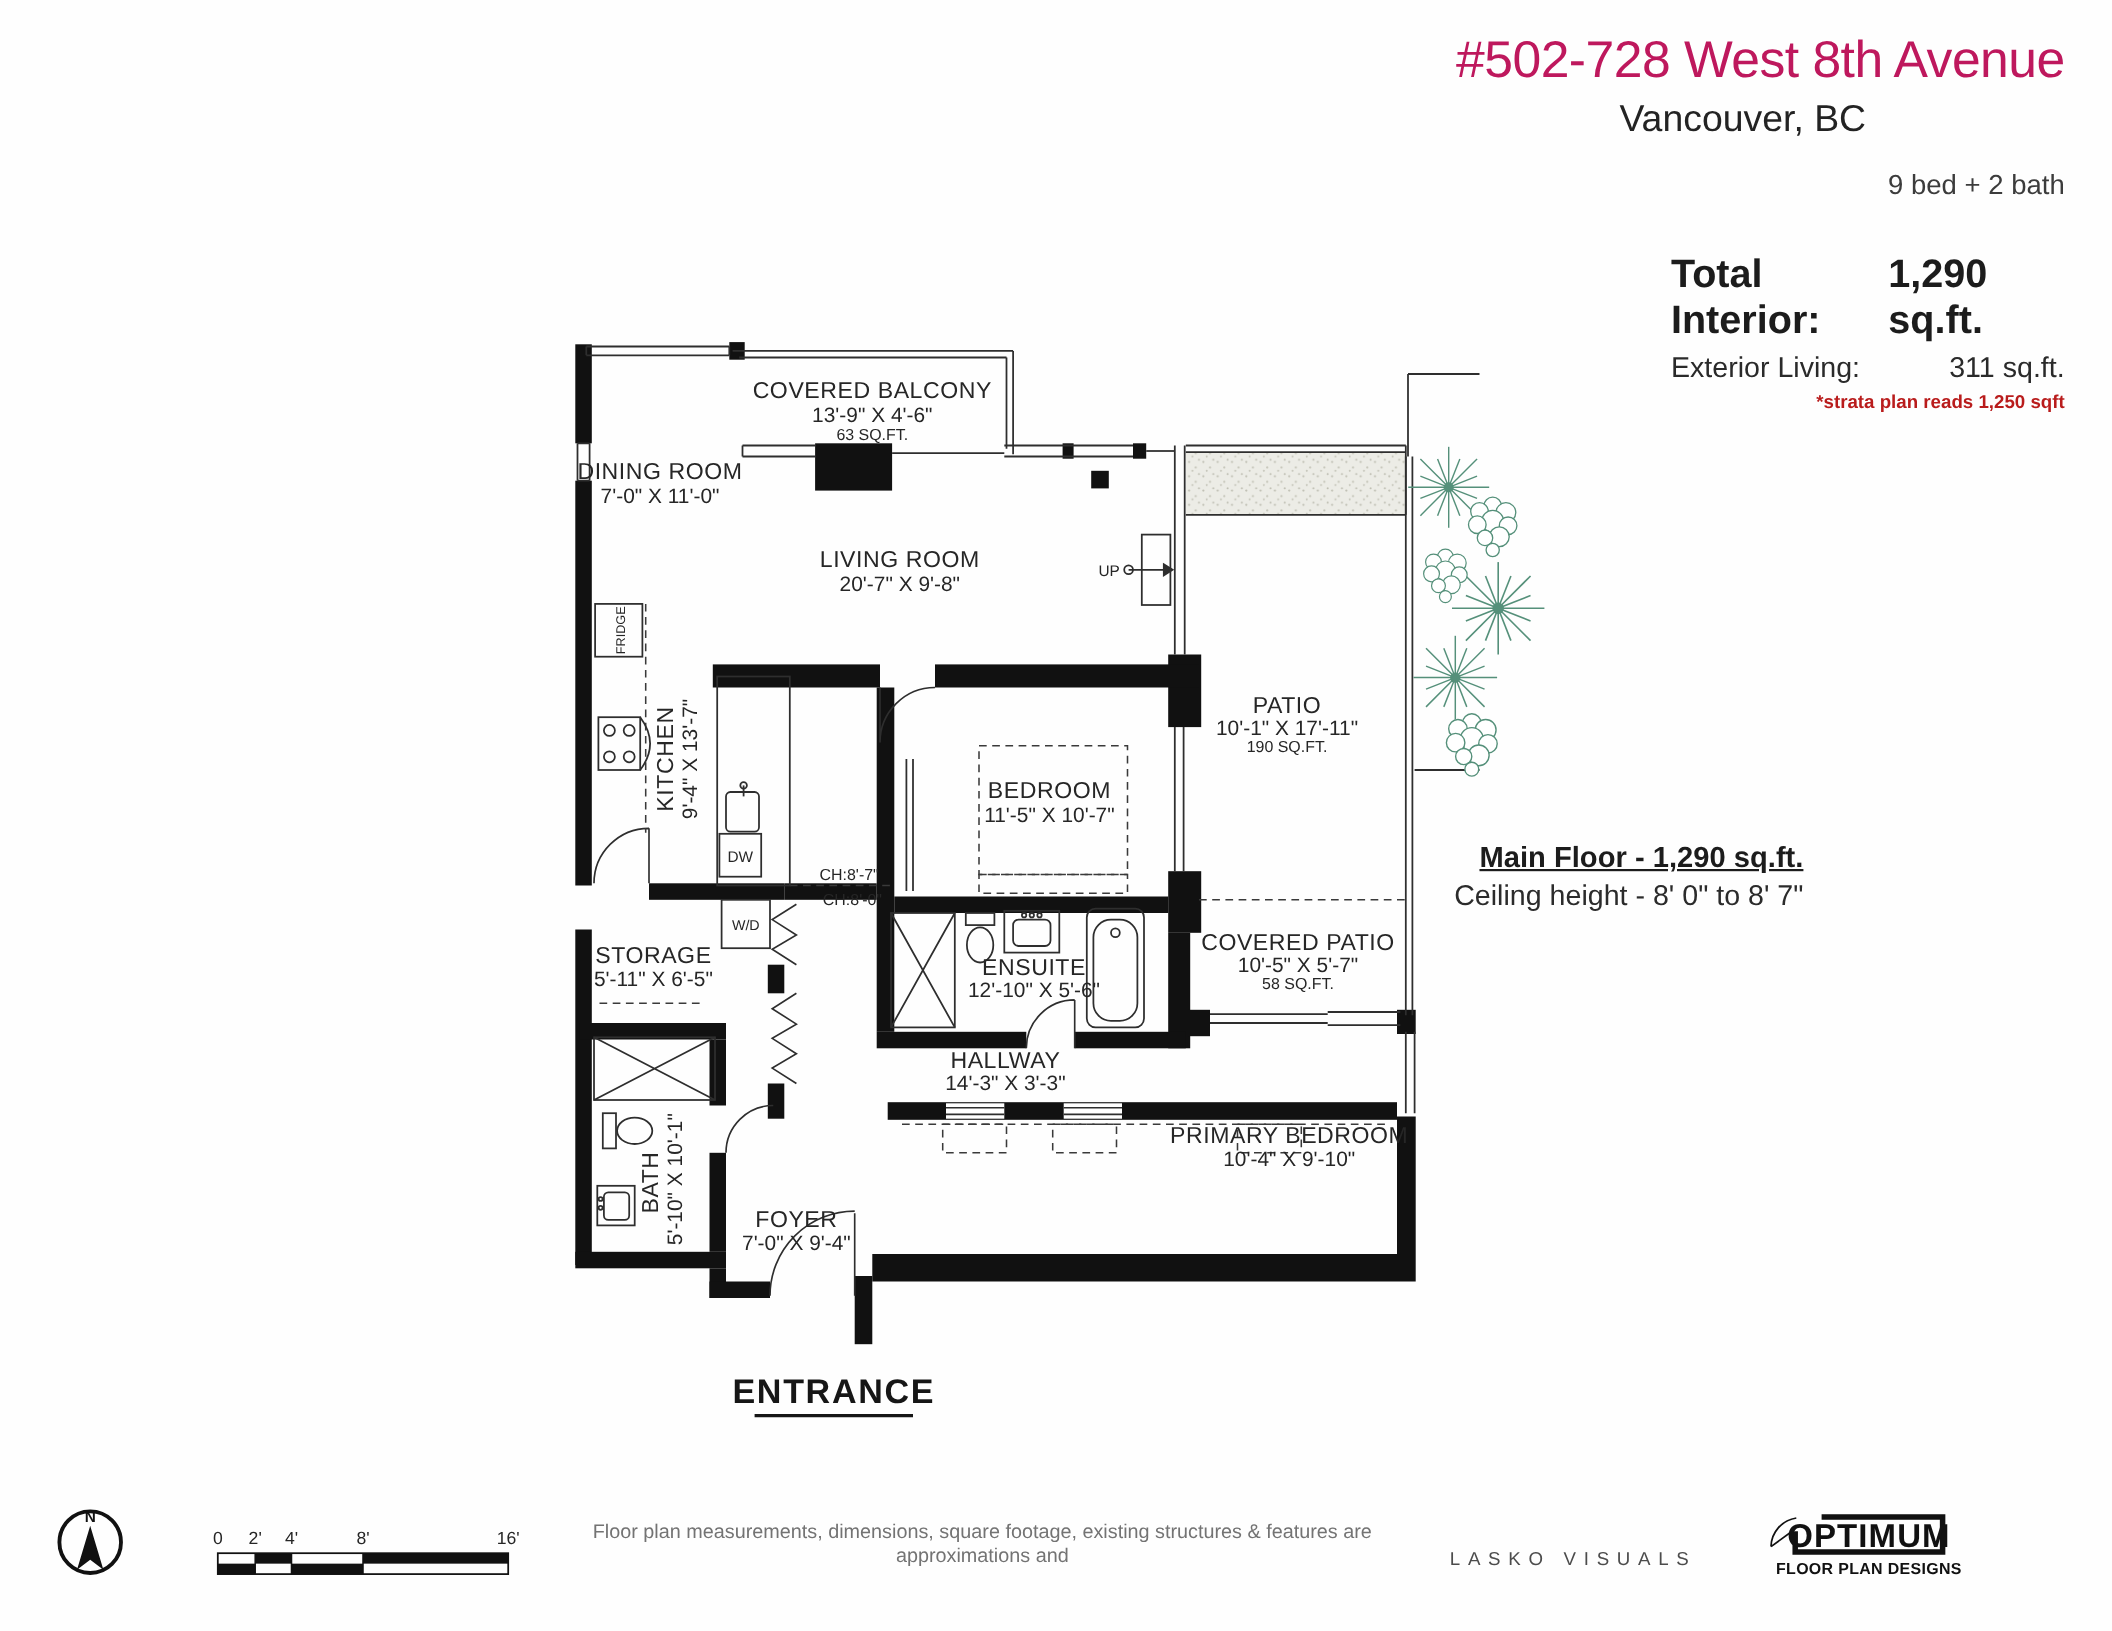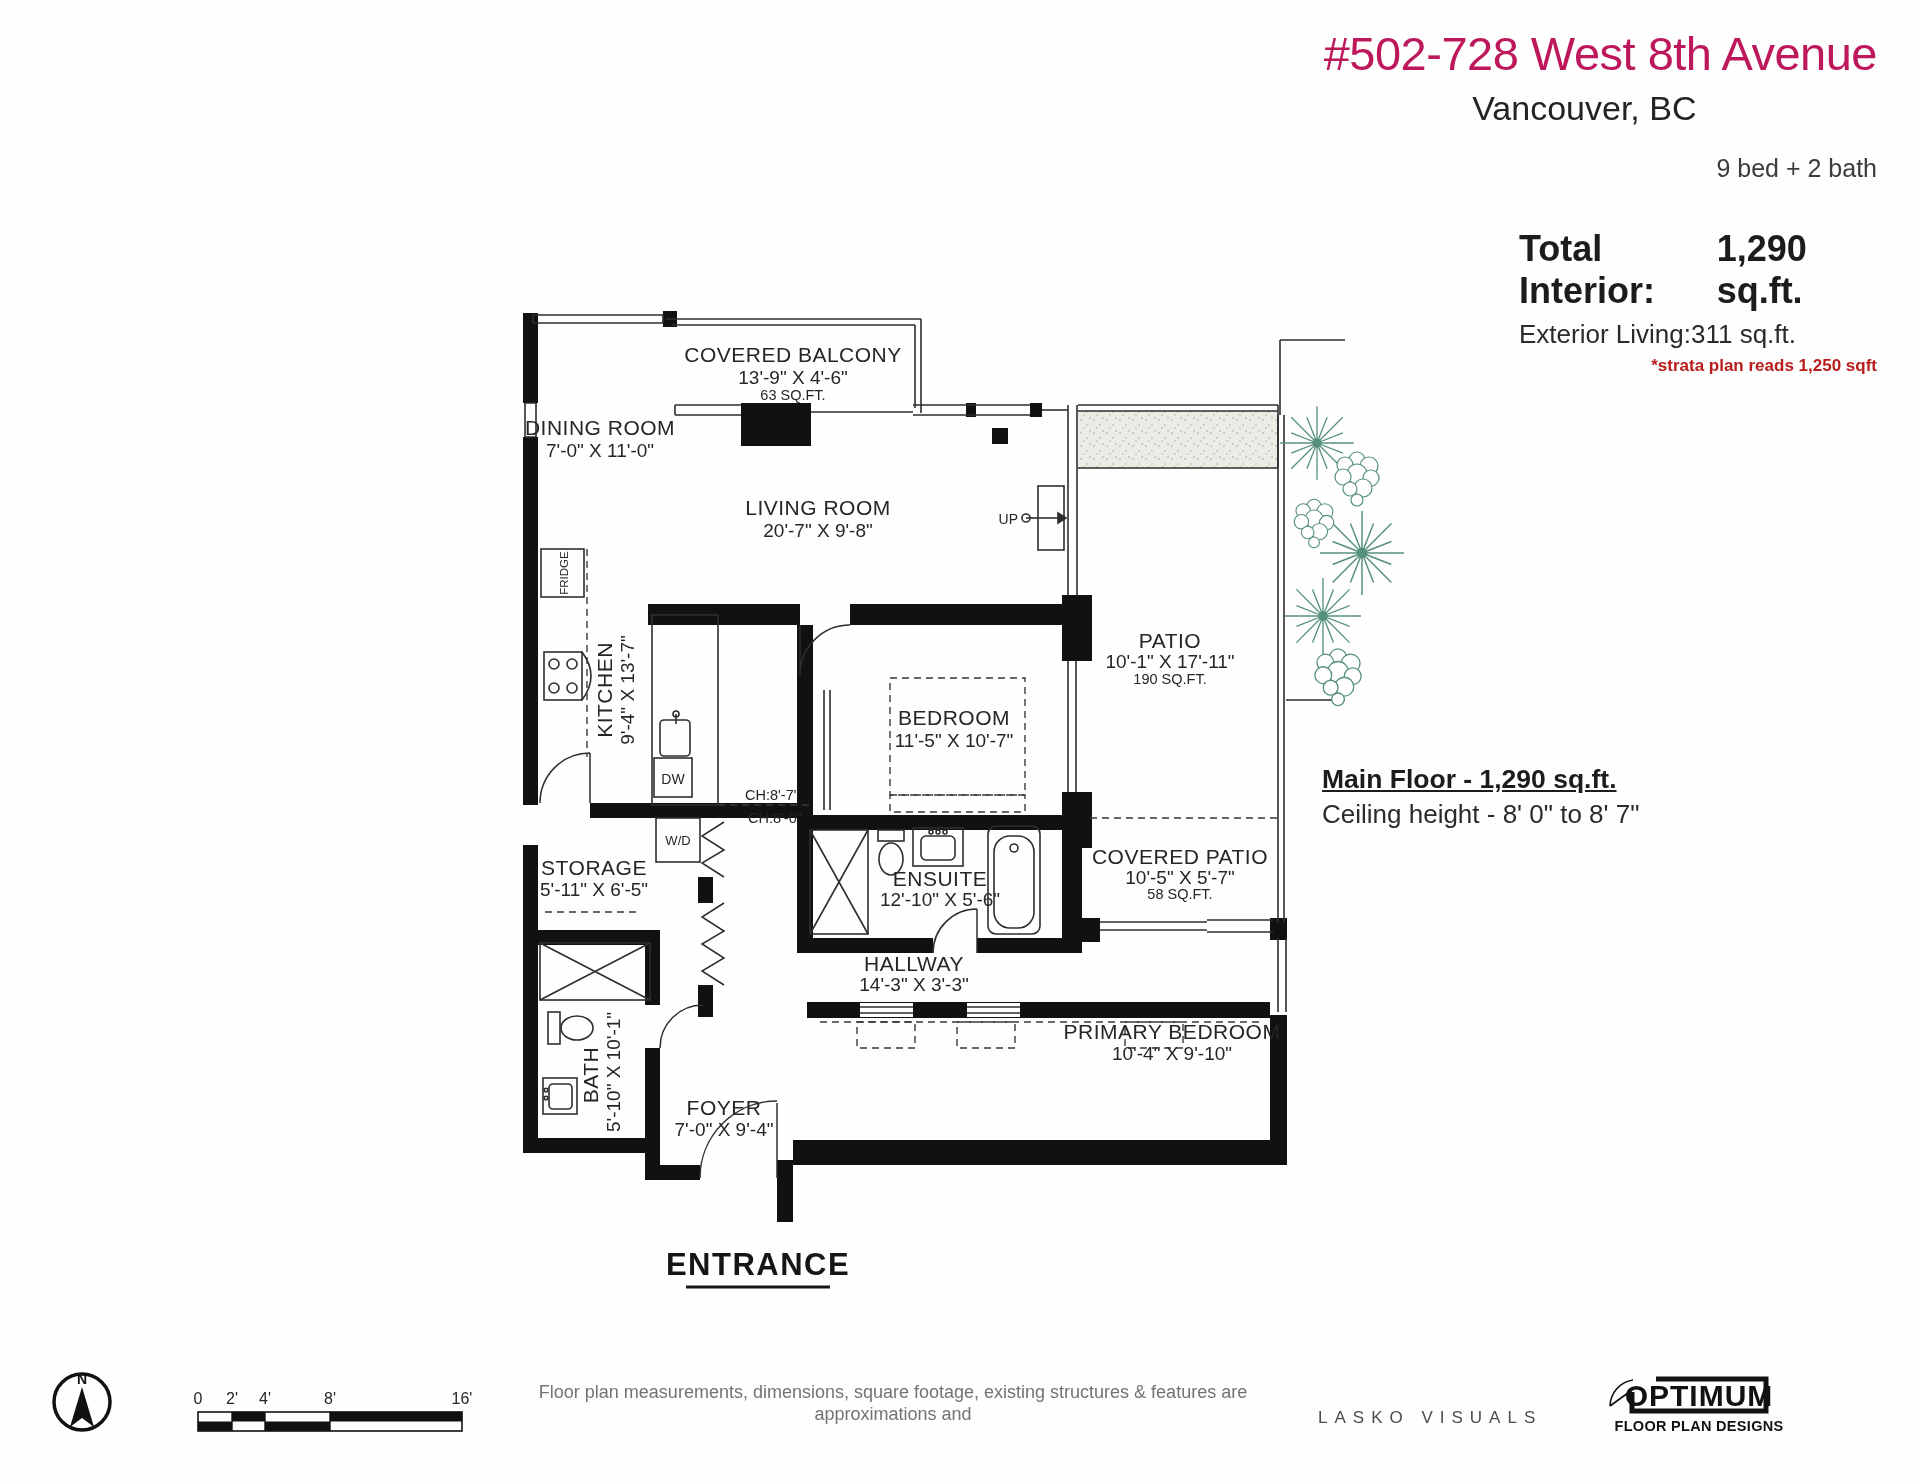"Exterior Living:" .tot-row2 { justify-content: none -> space-between }
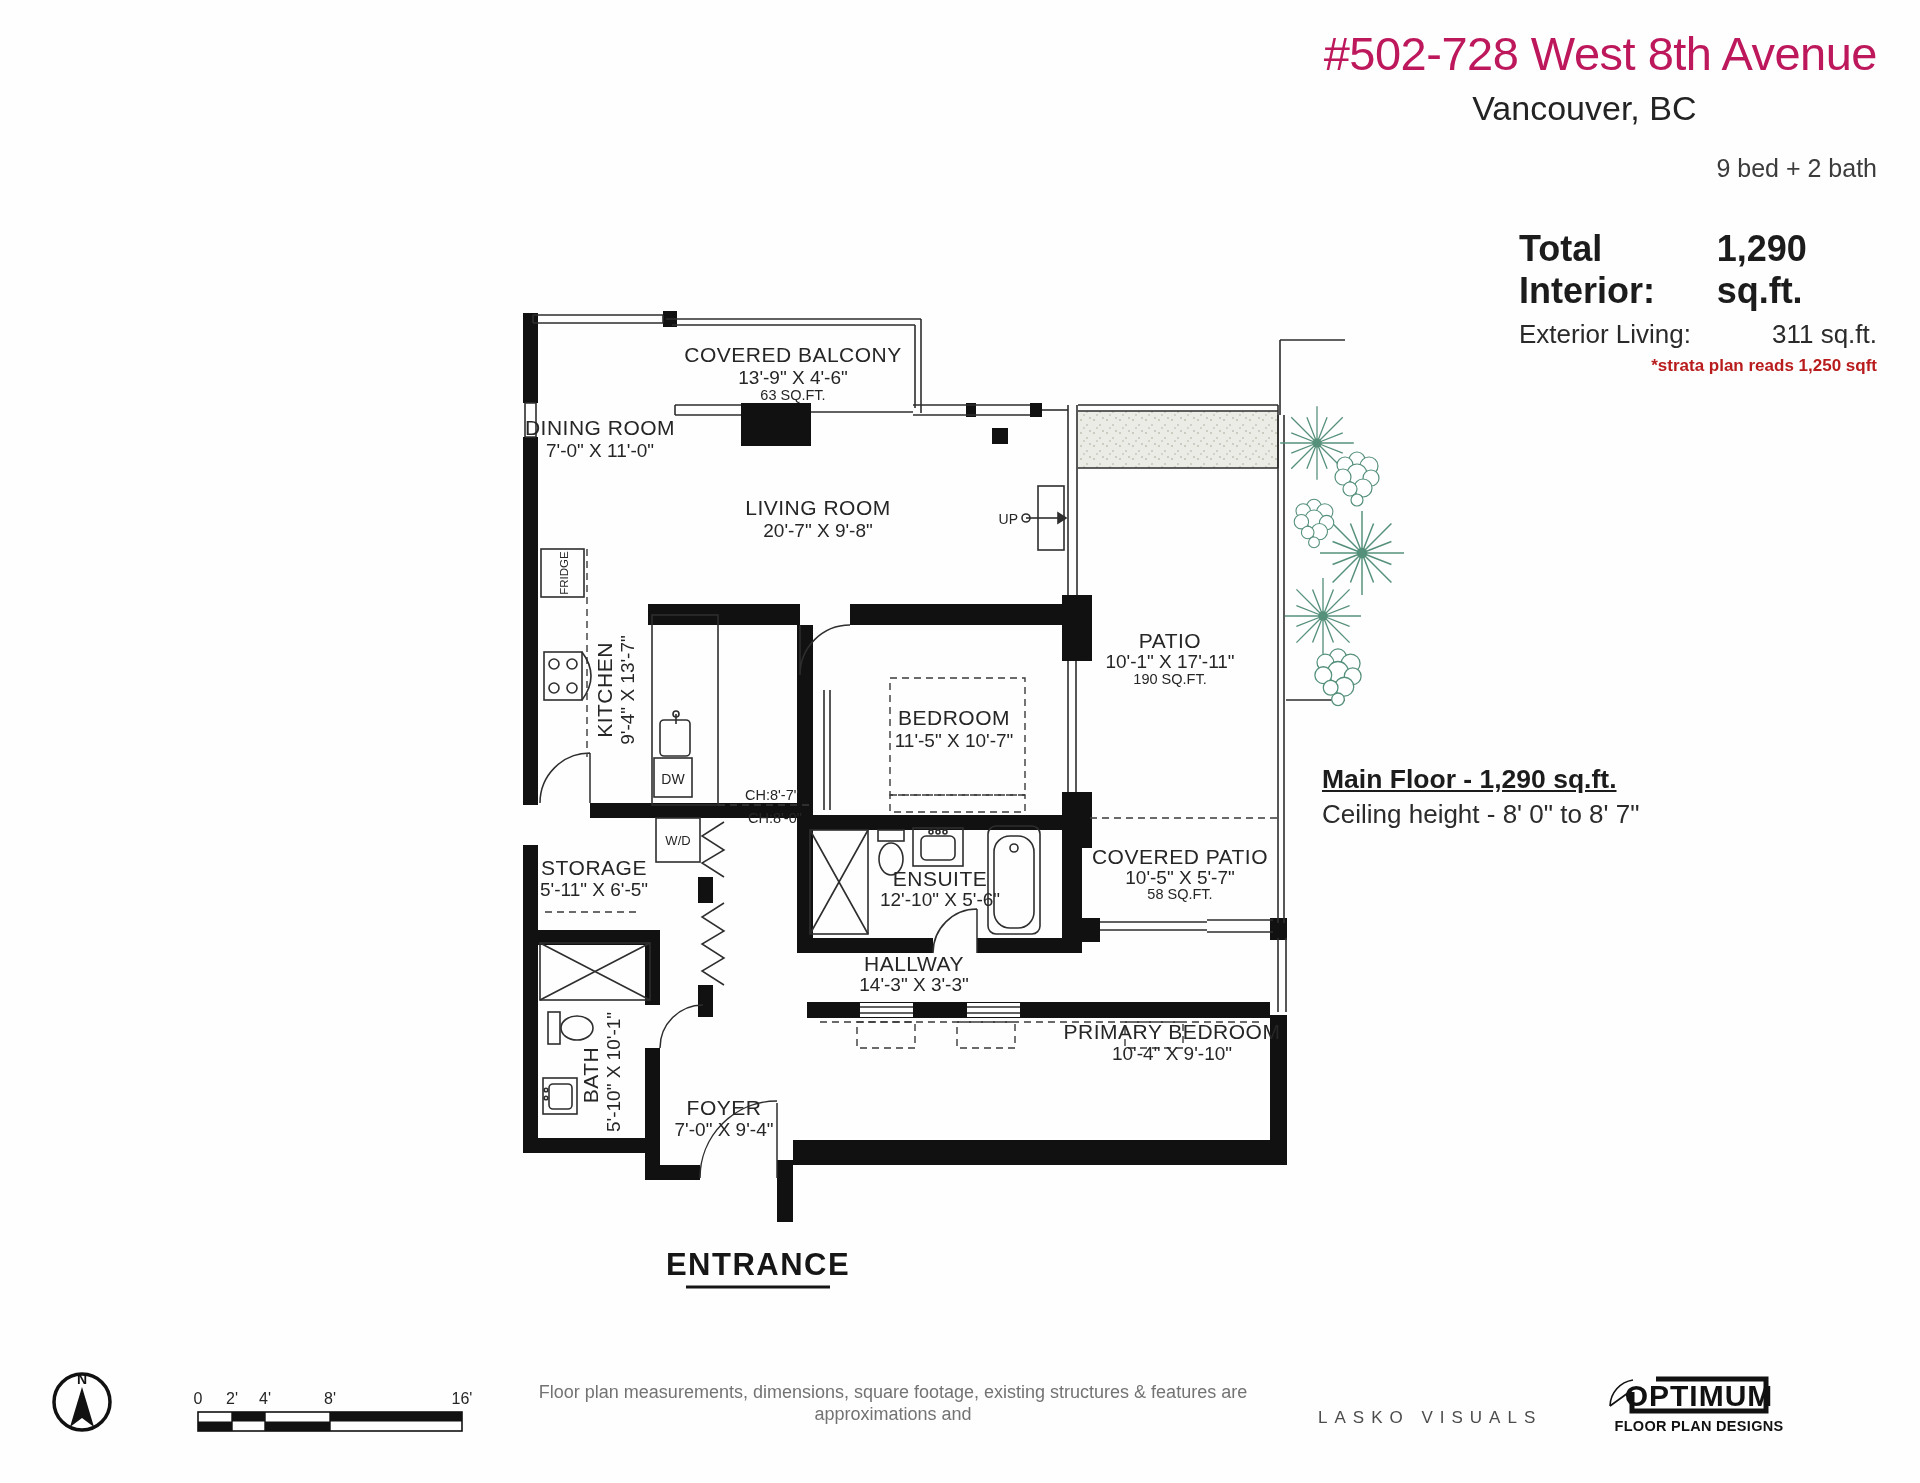"Main Floor - 1,290 sq.ft." .mainfloor { text-align: none -> right }
